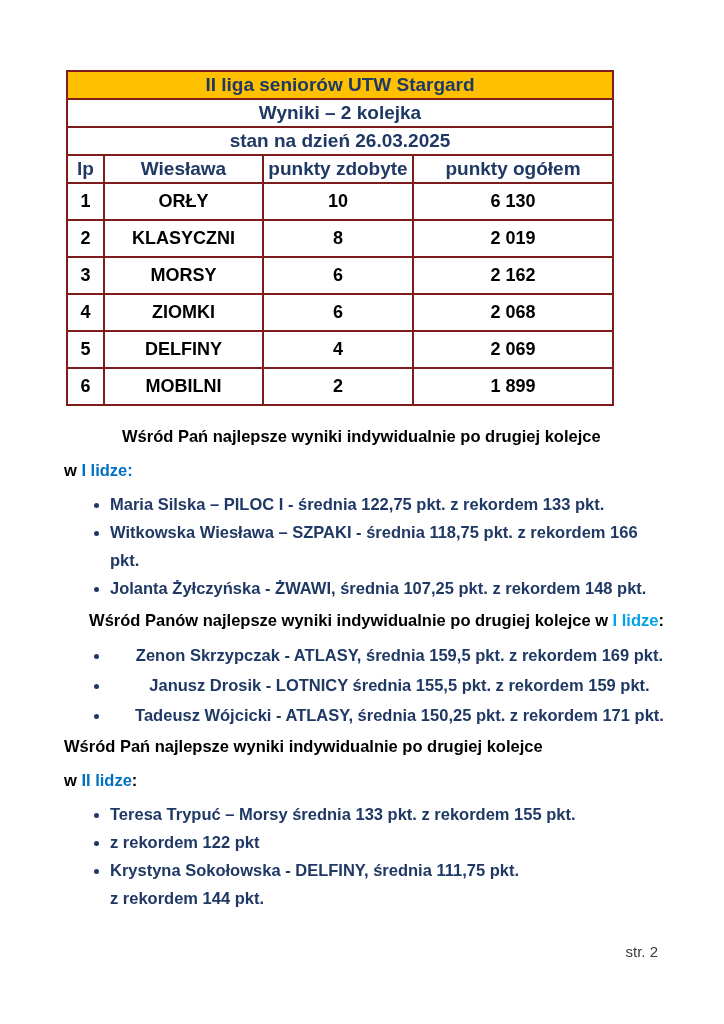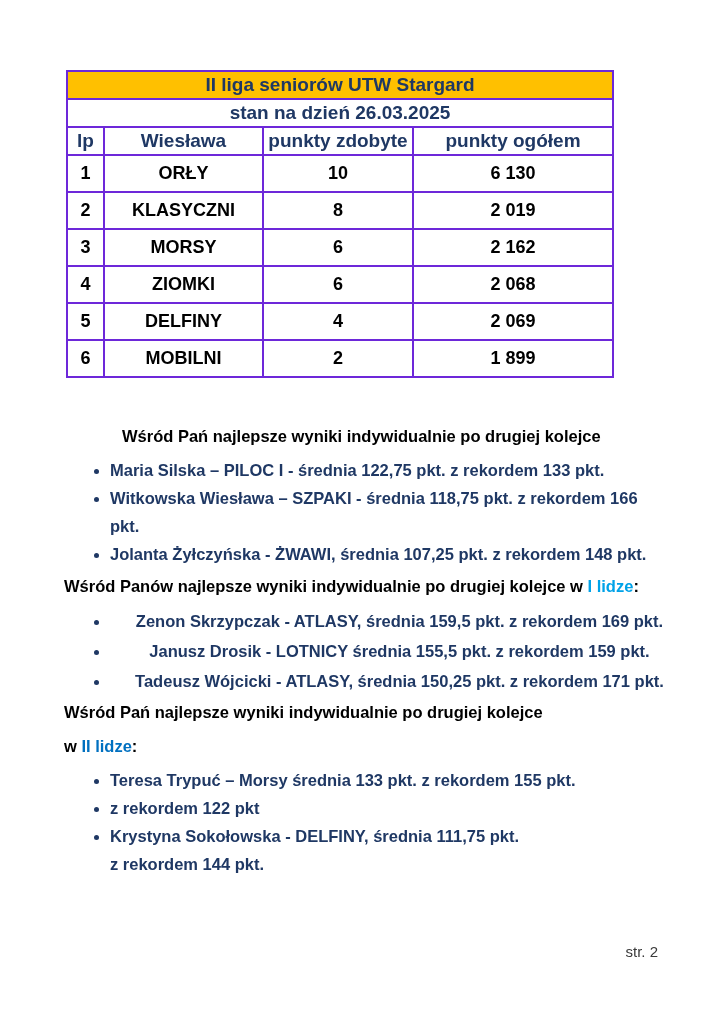"II liga seniorów UTW Stargard" table.league td { border: 2px solid #6d28d9 -> 2px solid #7f1d1d }
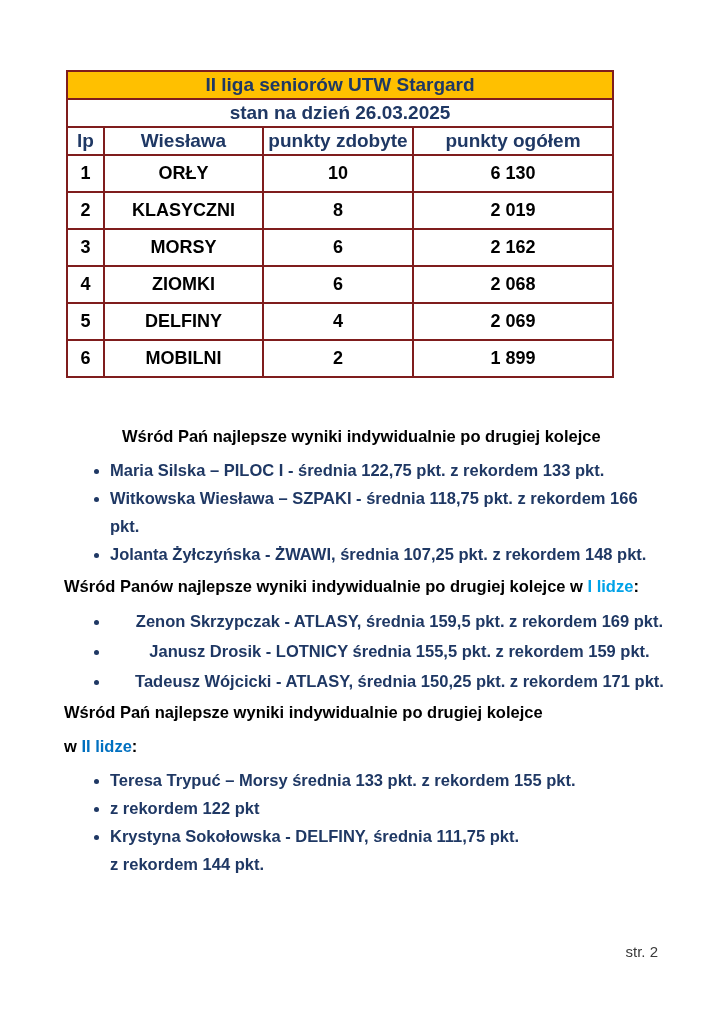"Wyniki – 2 kolejka" tr { html: none -> <tr> <td>Wyniki – 2 kolejka</td> </tr> }
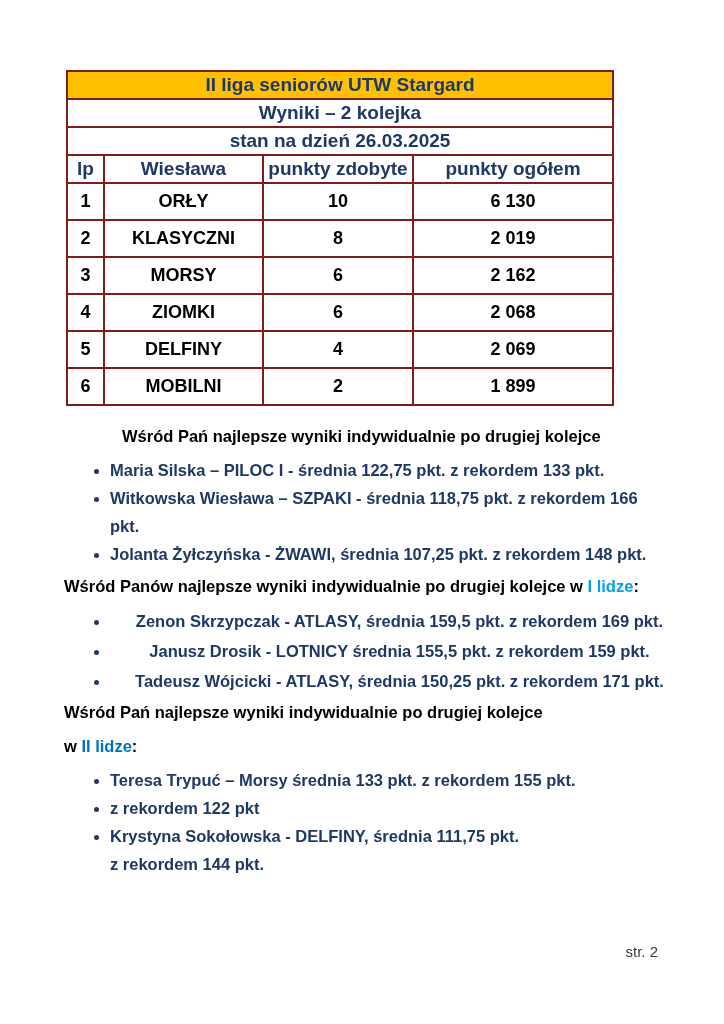"w I lidze:" div.league-line { html: none -> <div><span>w </span><span>I lidze:</span></div> }
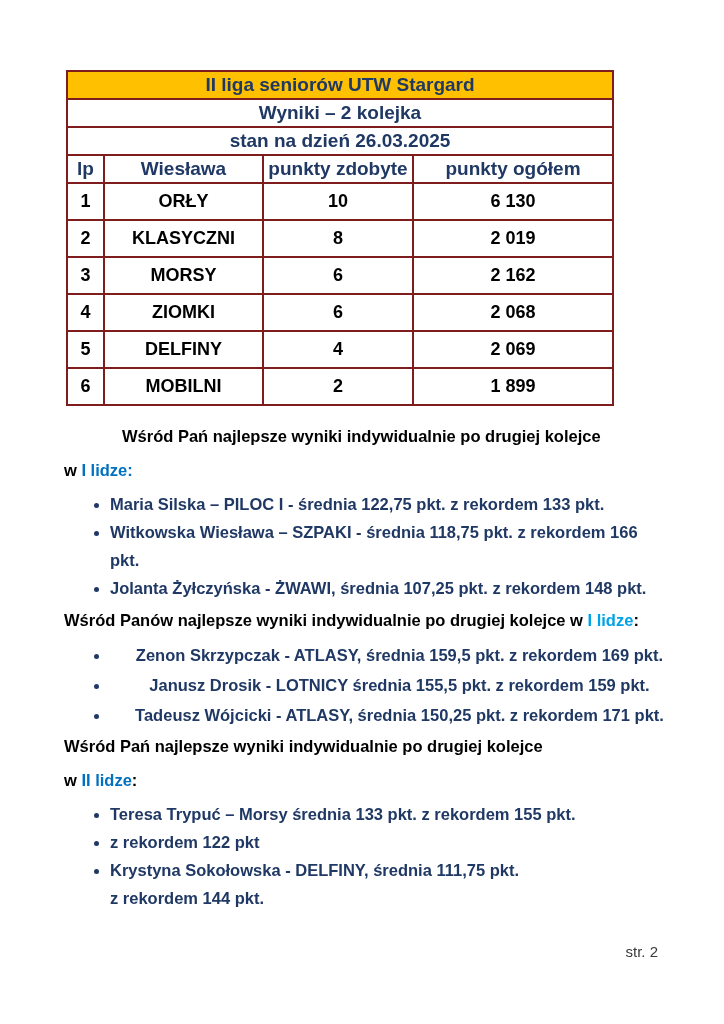"Wśród Panów najlepsze wyniki" .mt21 { text-align: none -> center }
